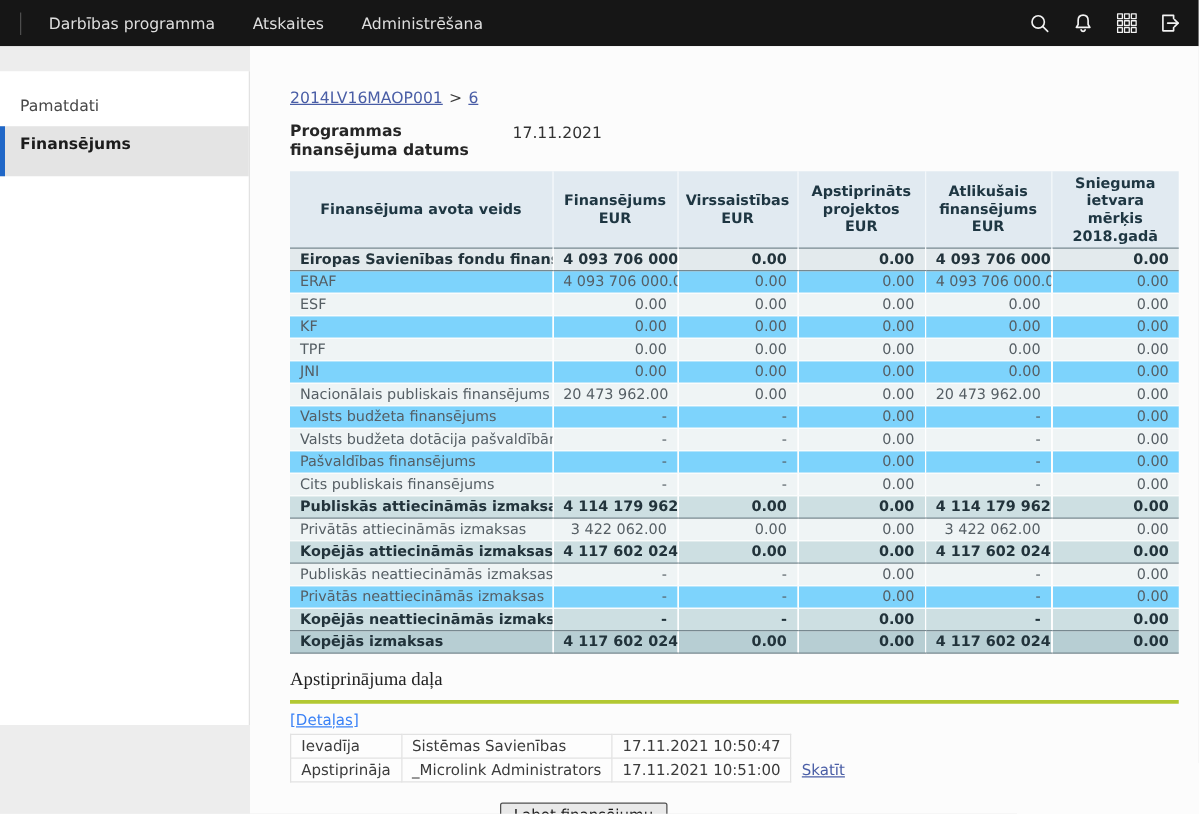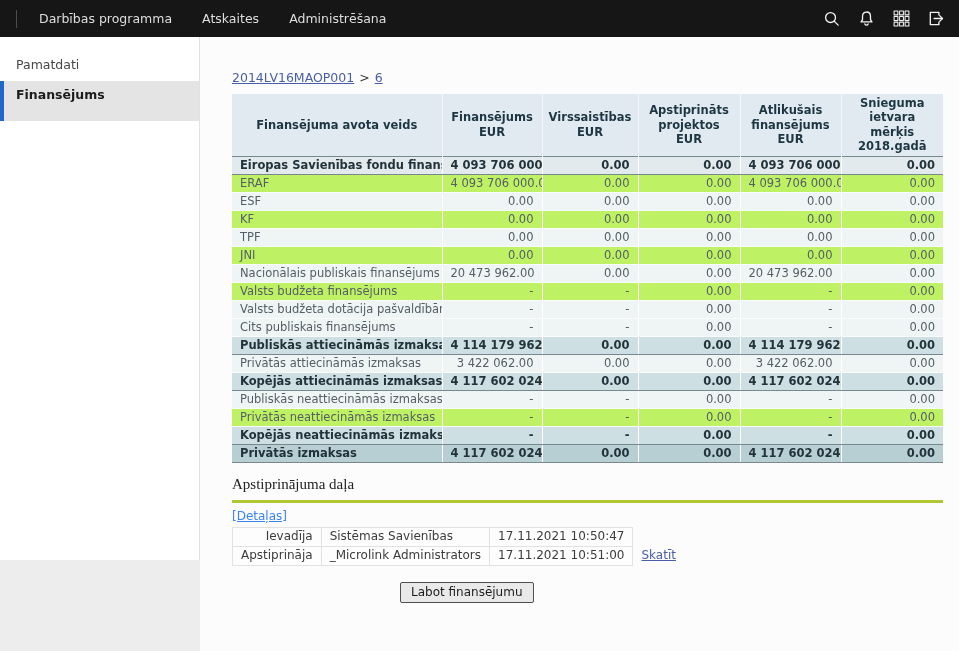"Pamatdati" .sidebar { margin-top: none -> 20px }
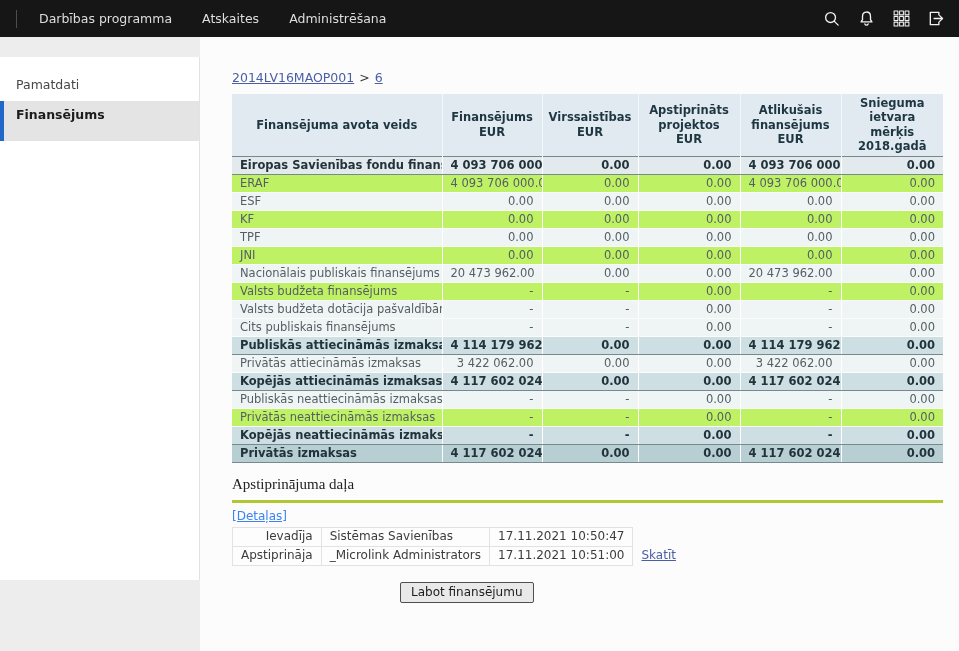"Programmas finansējuma datums" div.finance-date { html: none -> <div> <div>Programmas finansējuma datums</div> <div>17.11.2021</div> </div> }
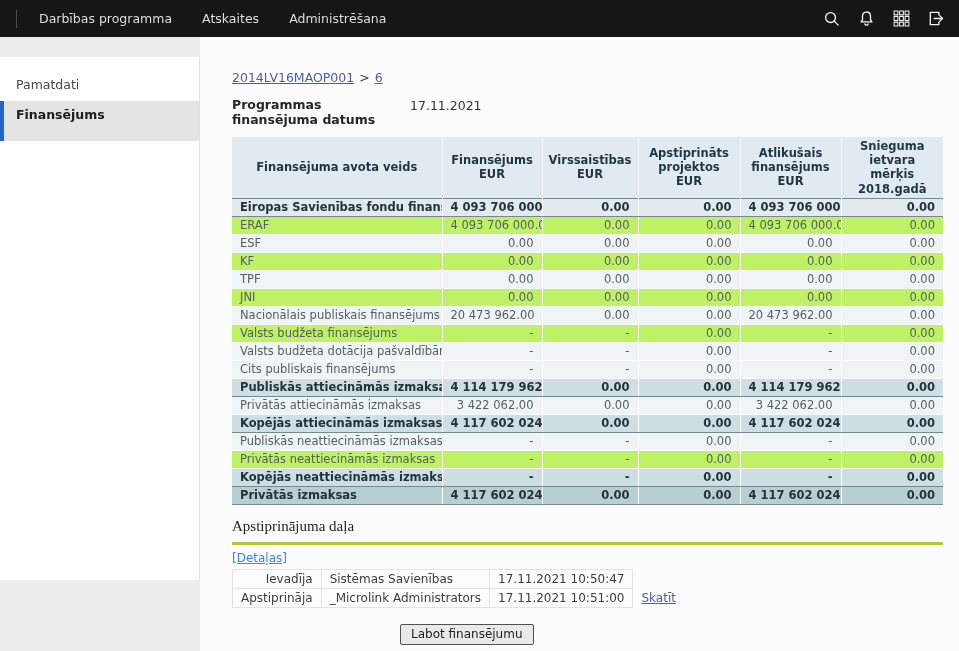"ERAF" .fin-table tr.shade-a { background: #bef264 -> #7dd3fc }
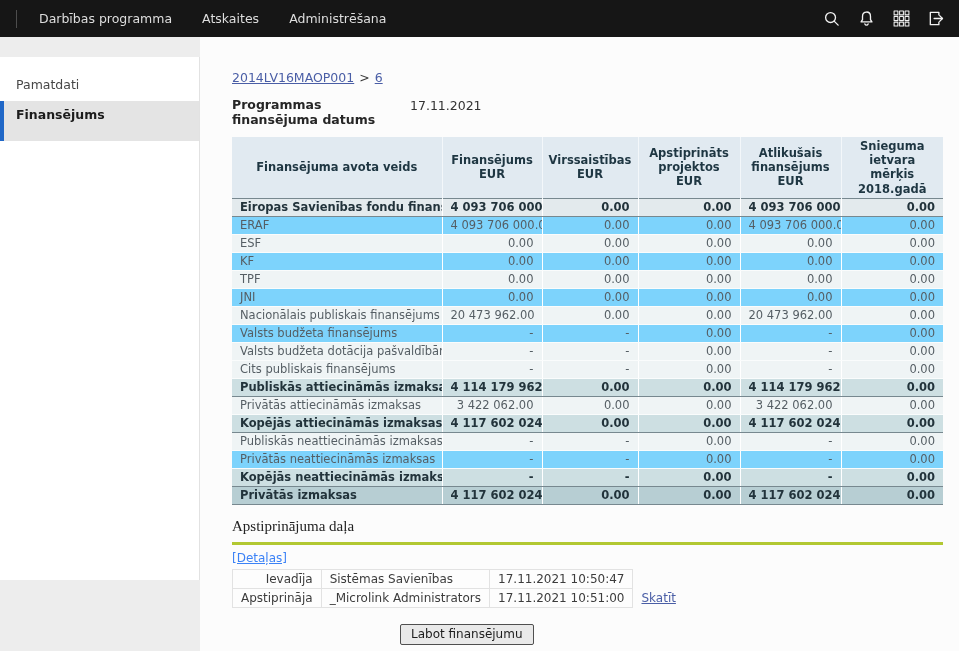"Pašvaldības finansējums" tr.shade-a { html: none -> <tr> <td>Pašvaldības finansējums</td> <td>-</td> <td>-</td> <td>0.00</td> <td>-</td> <td>0.00</td> </tr> }
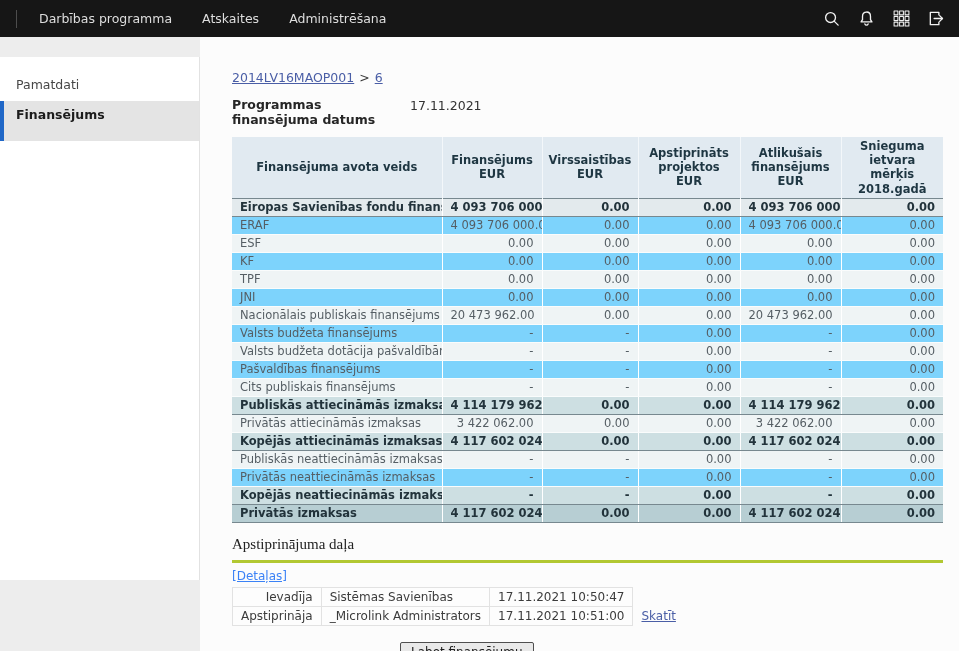"Privātās izmaksas" td { text: Privātās -> Kopējās }
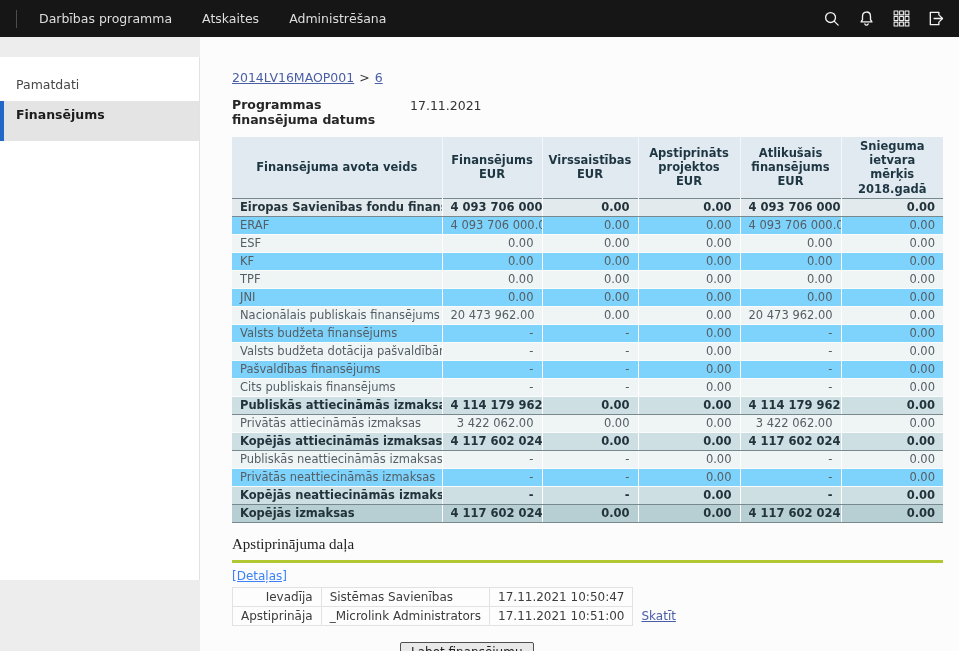"Ievadīja" .appr-table td.c1 { text-align: right -> none }
